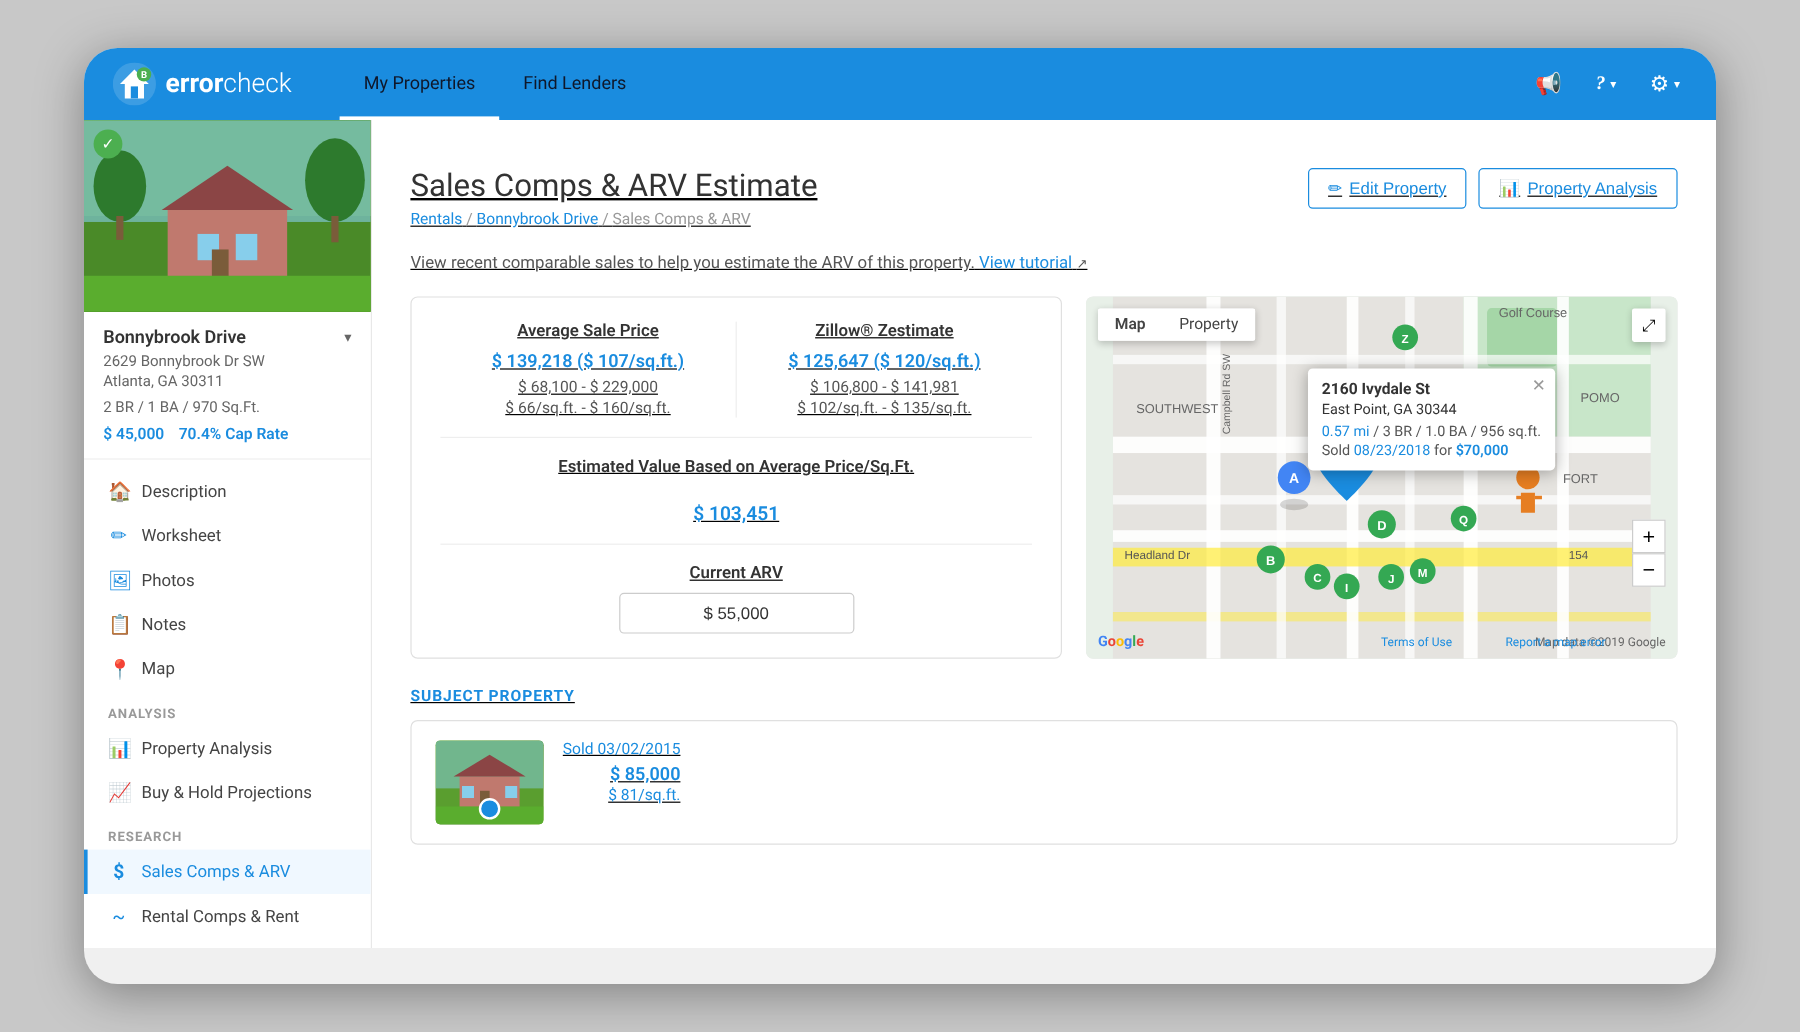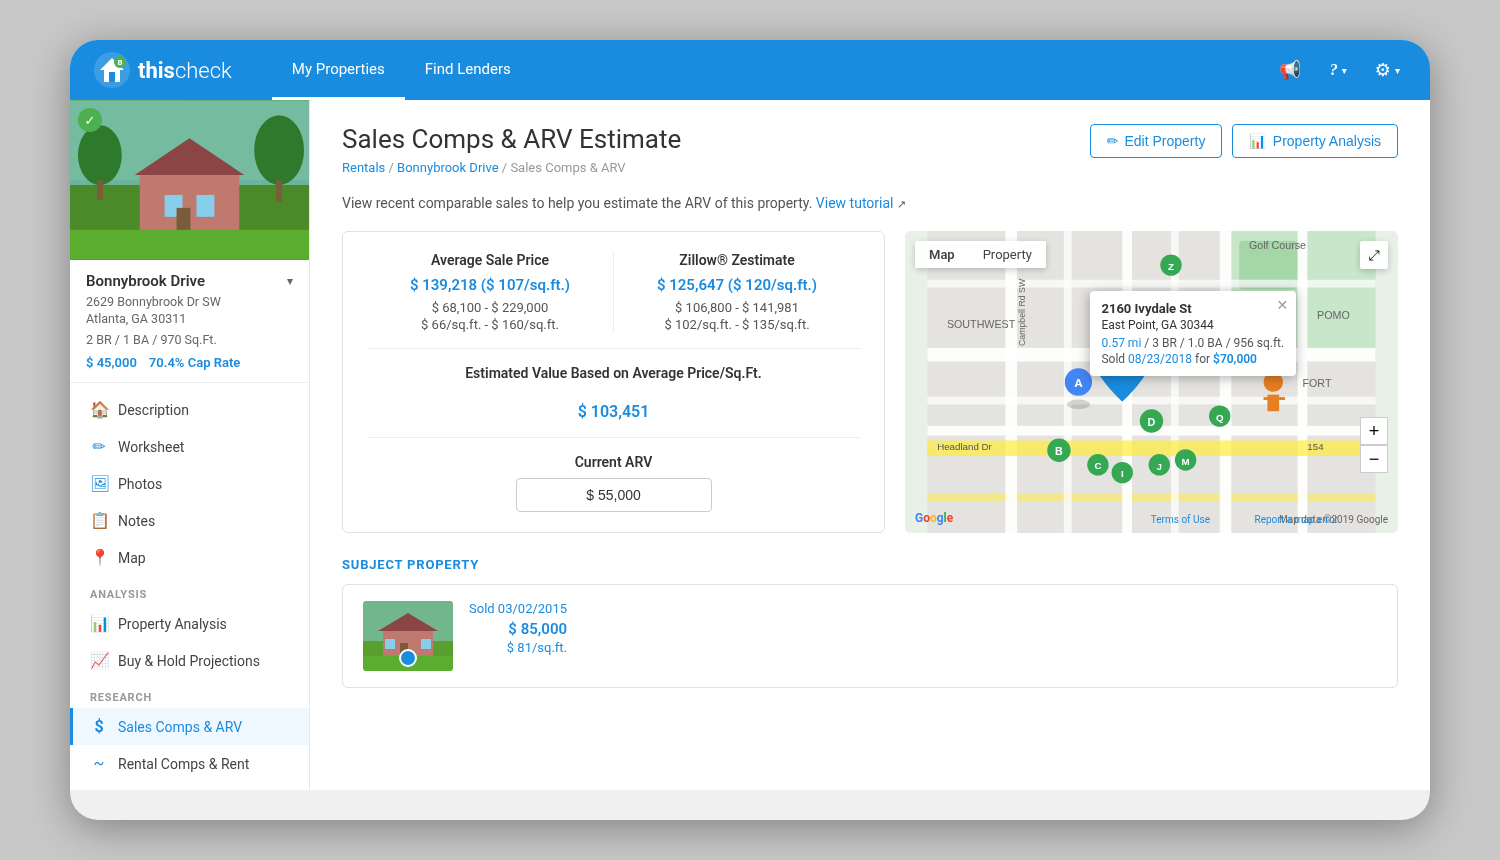"this" strong { text: this -> error }
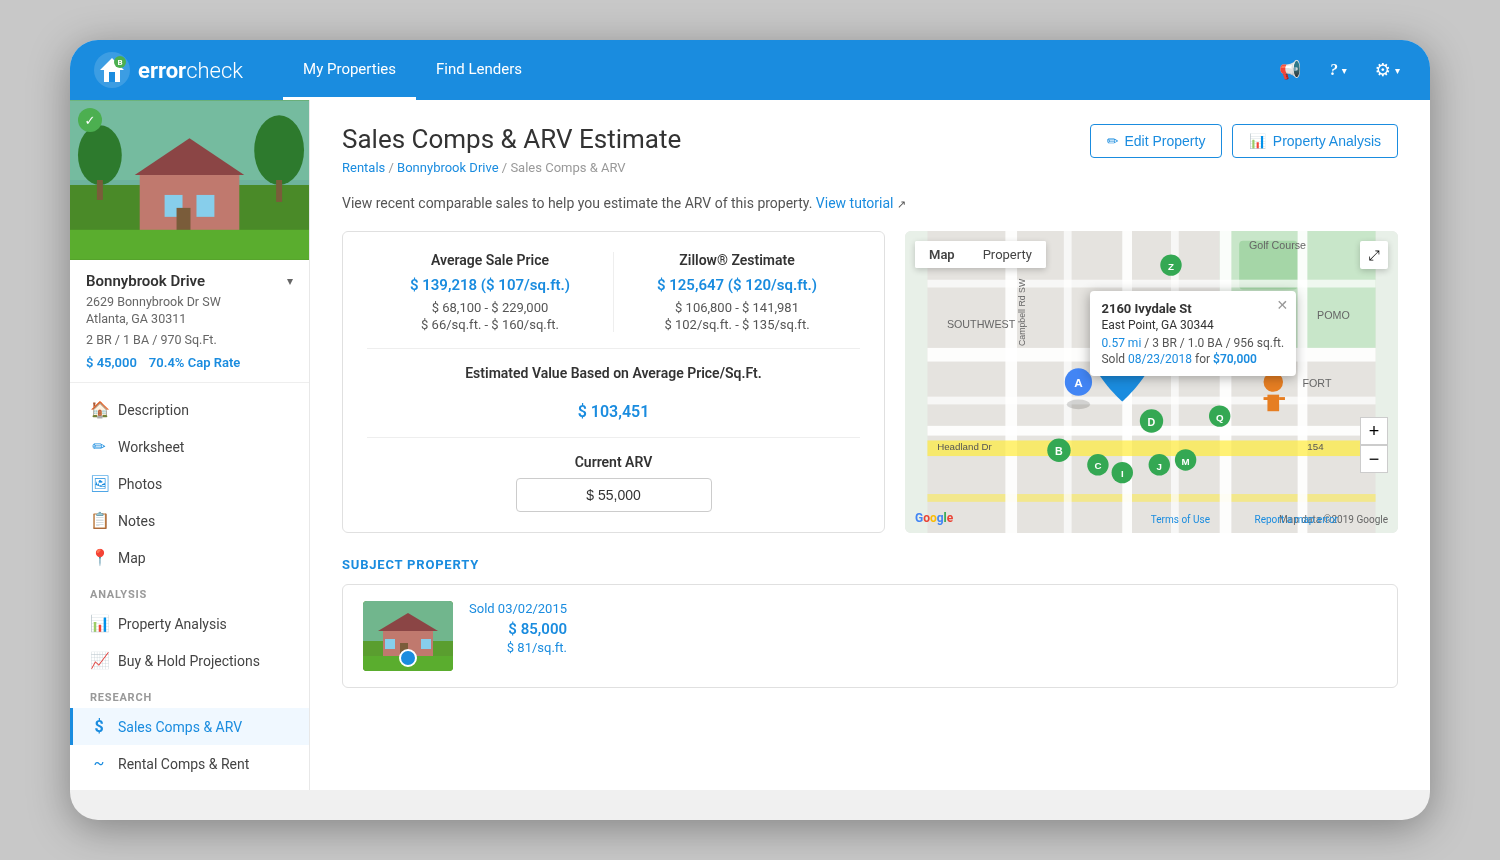"My Properties" .nav-link { color: #ffffff -> #0f172a }
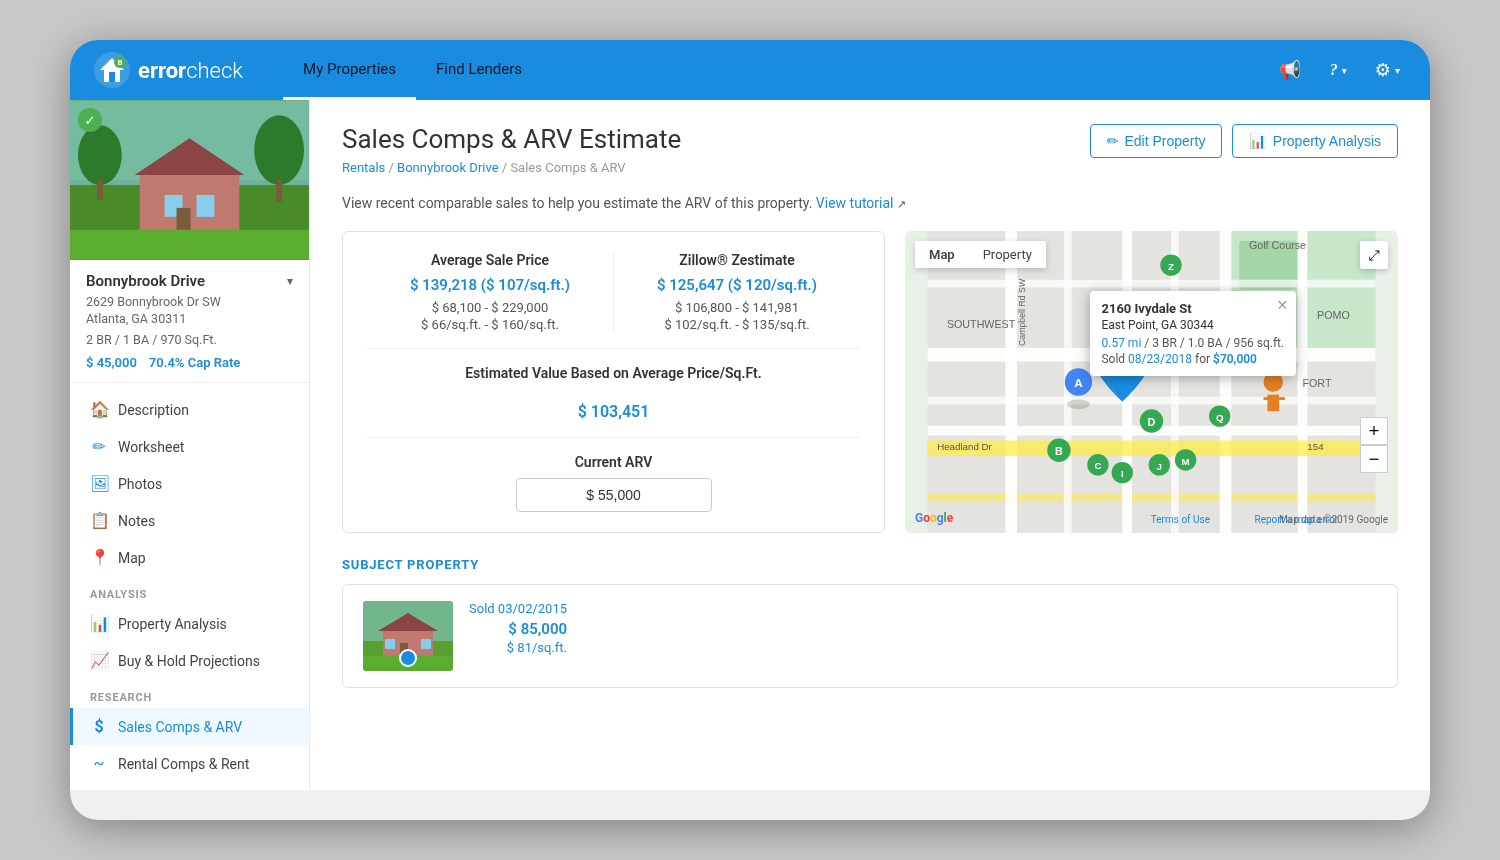"Sales Comps & ARV Estimate" .content { padding: 24px 32px -> 40px 32px; text-decoration: none -> underline }
